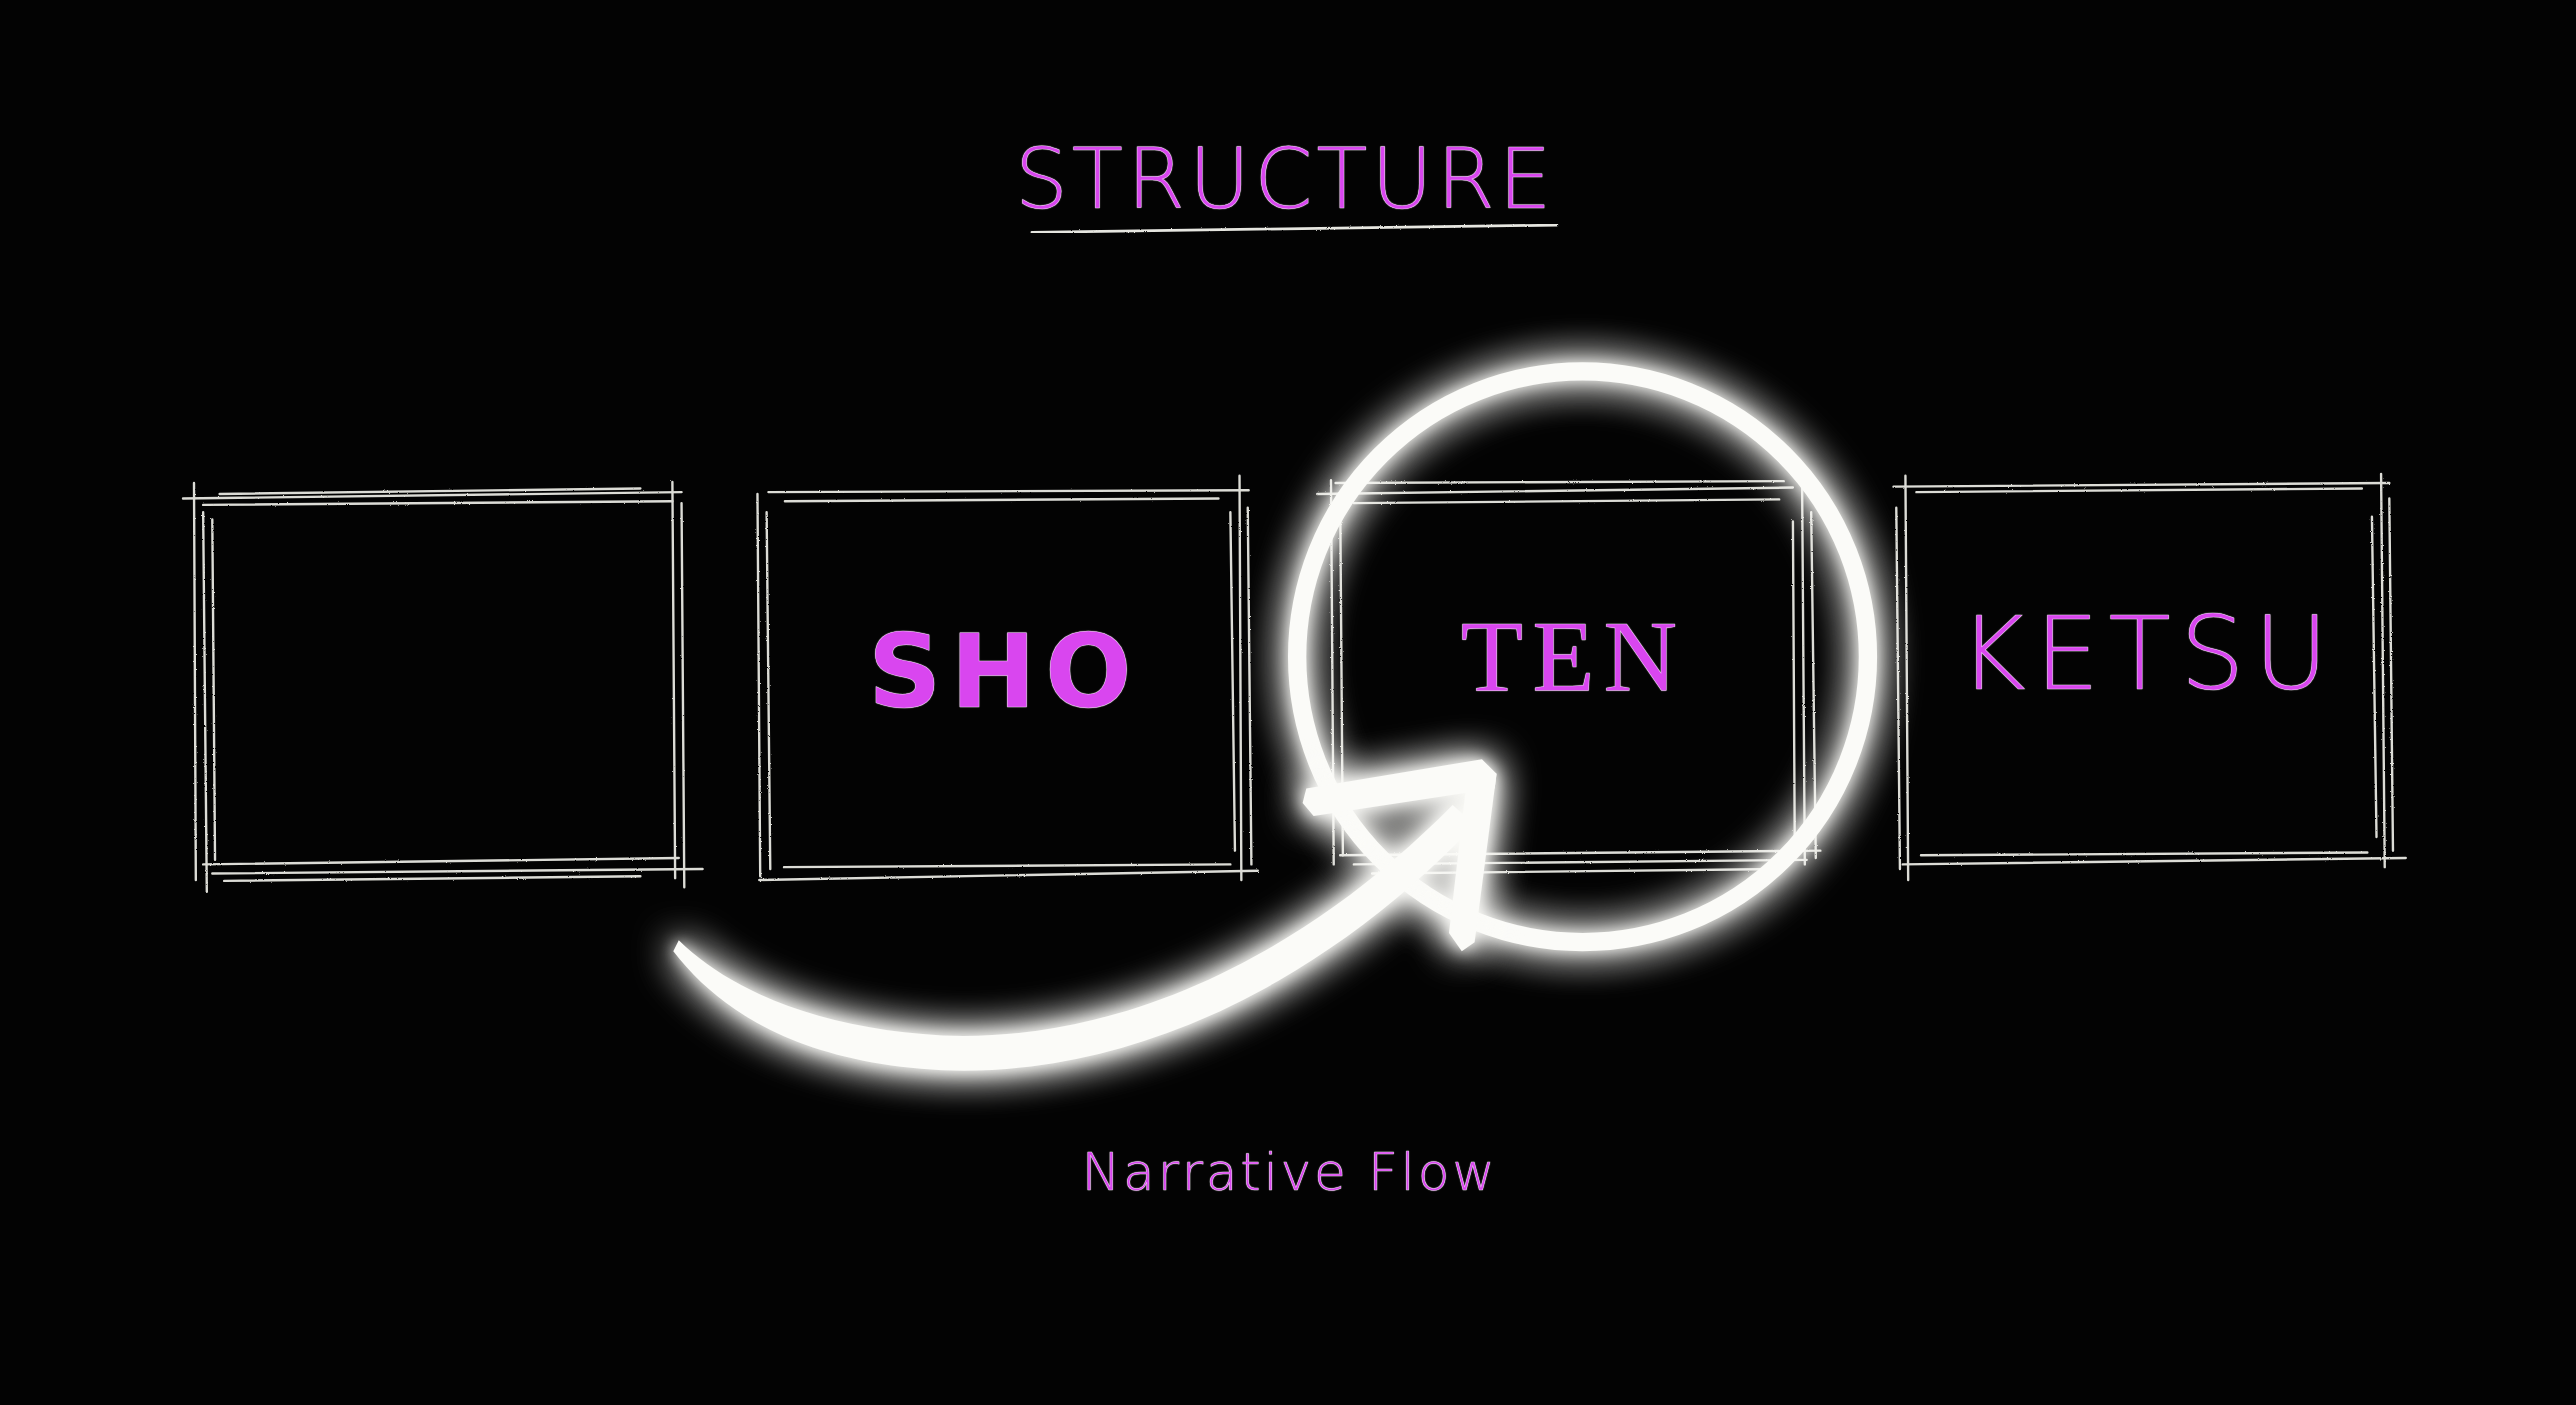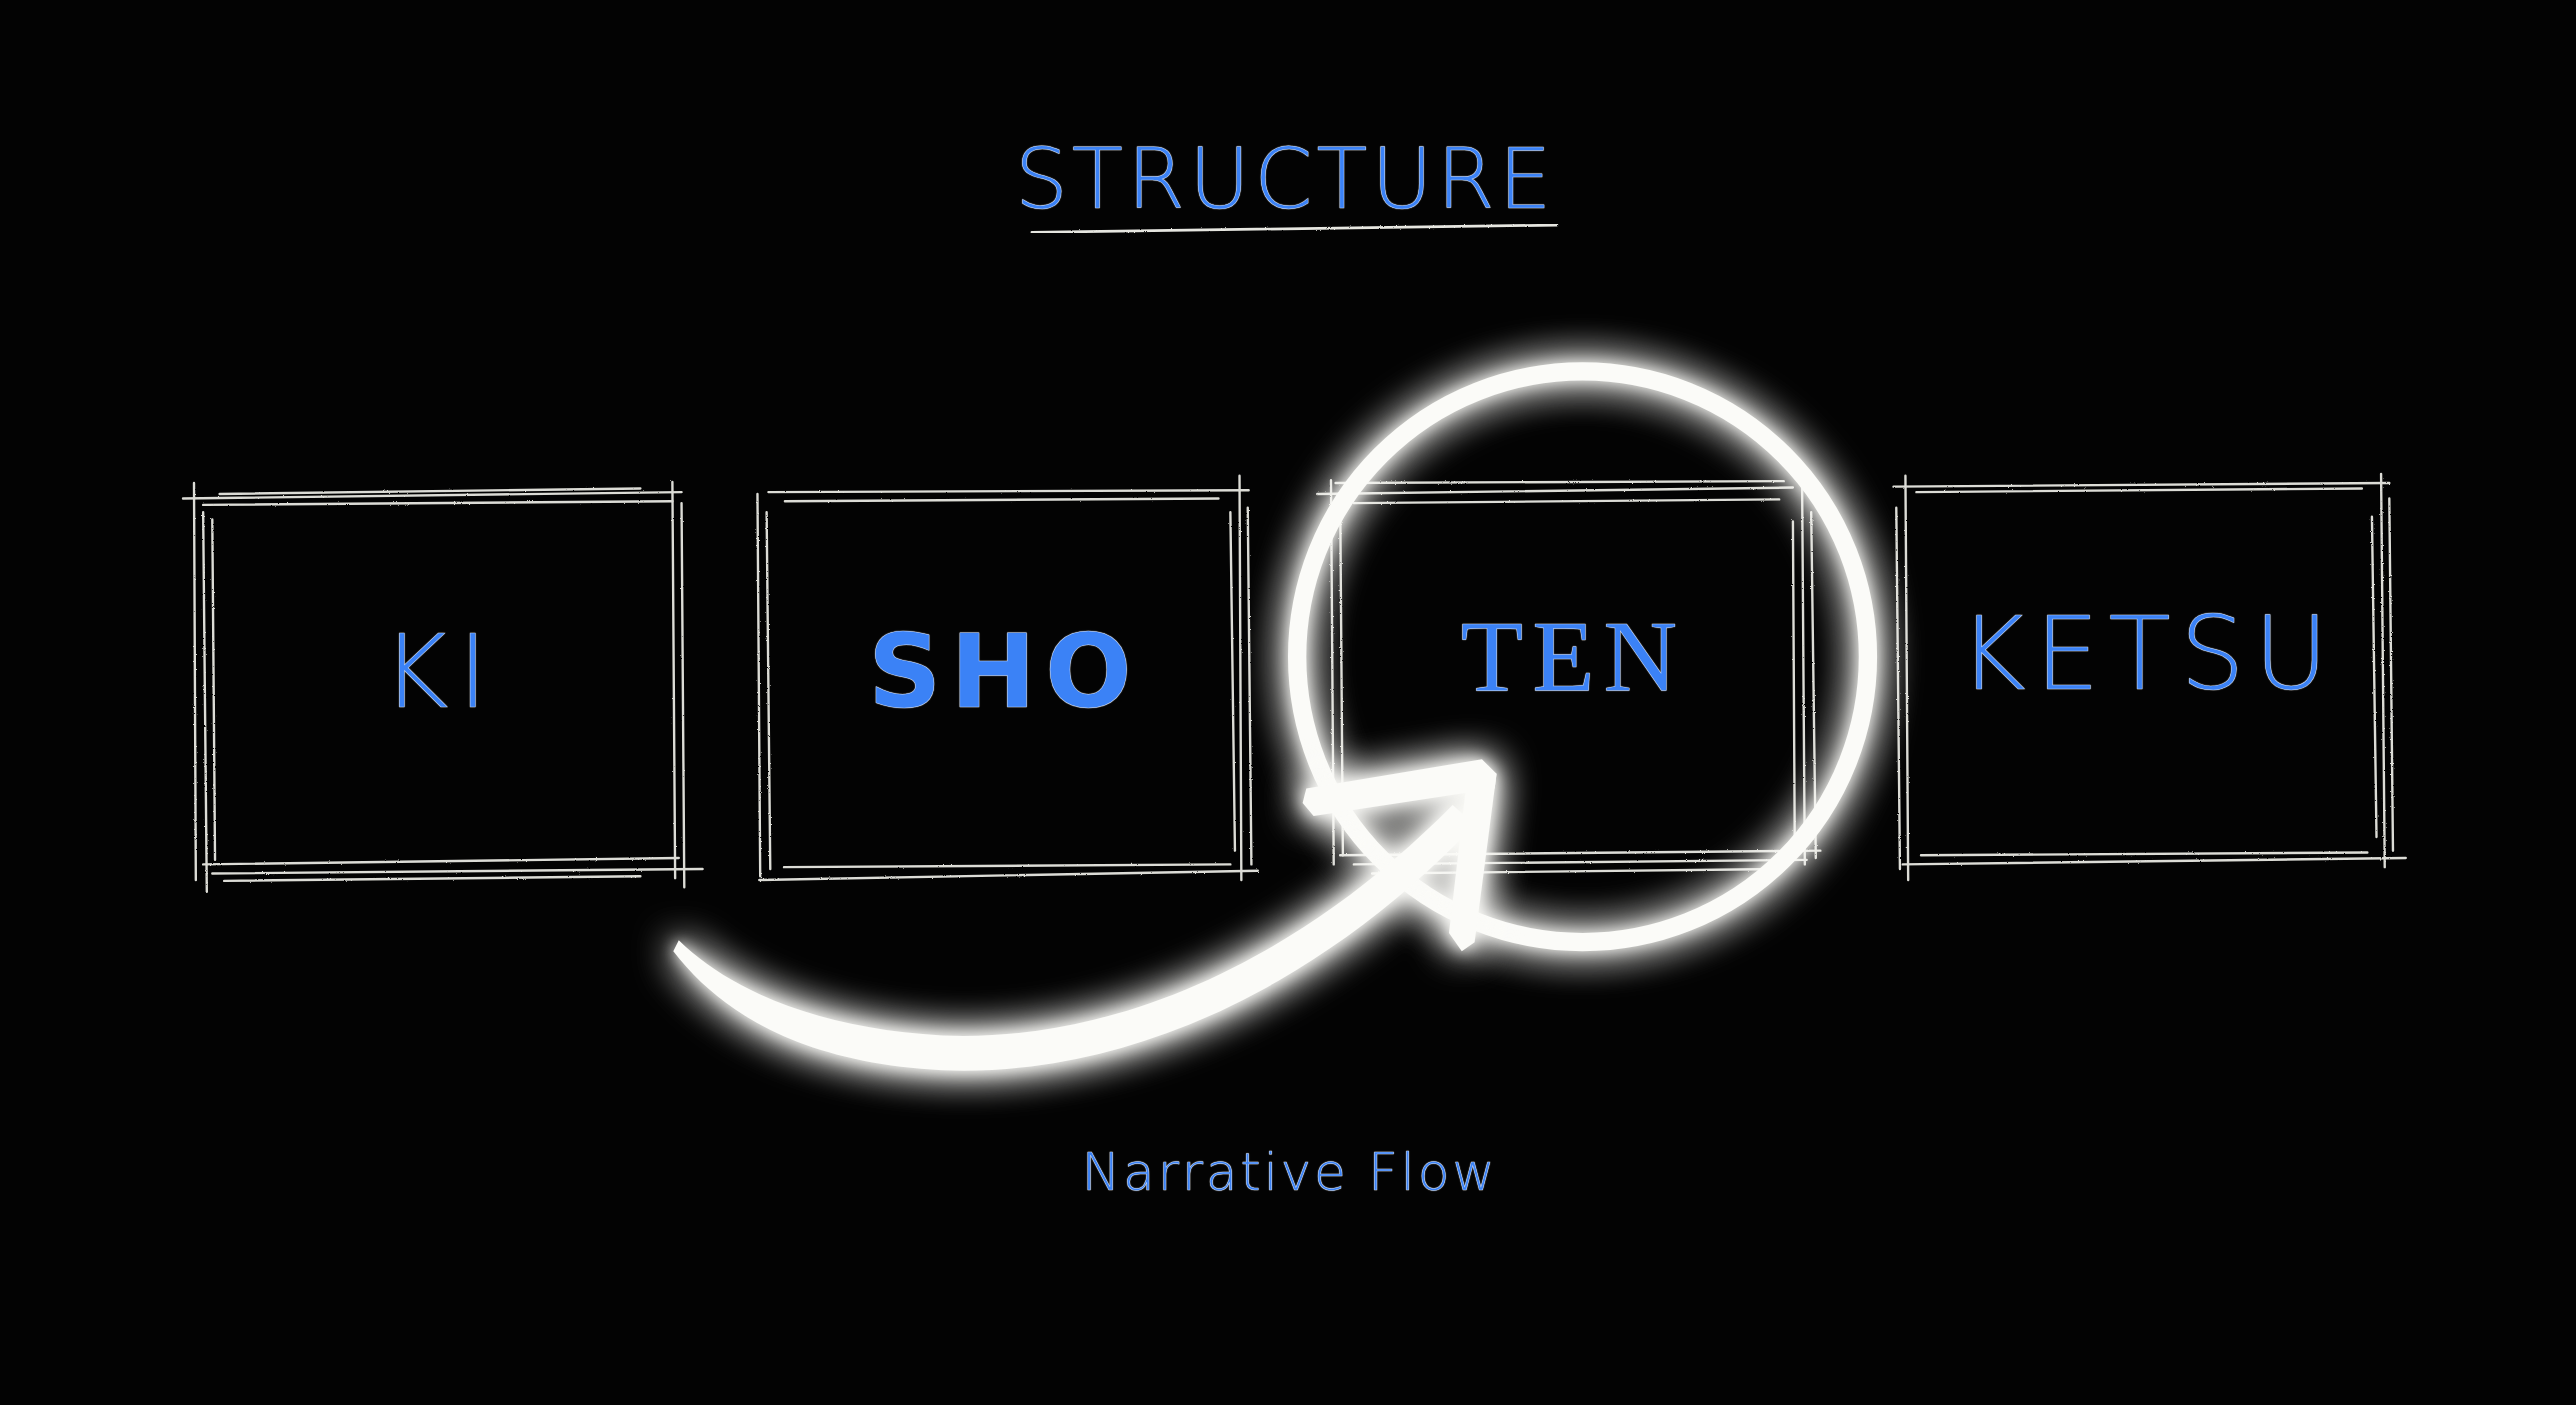"STRUCTURE" .chalk-text { color: #3b82f6 -> #d946ef }
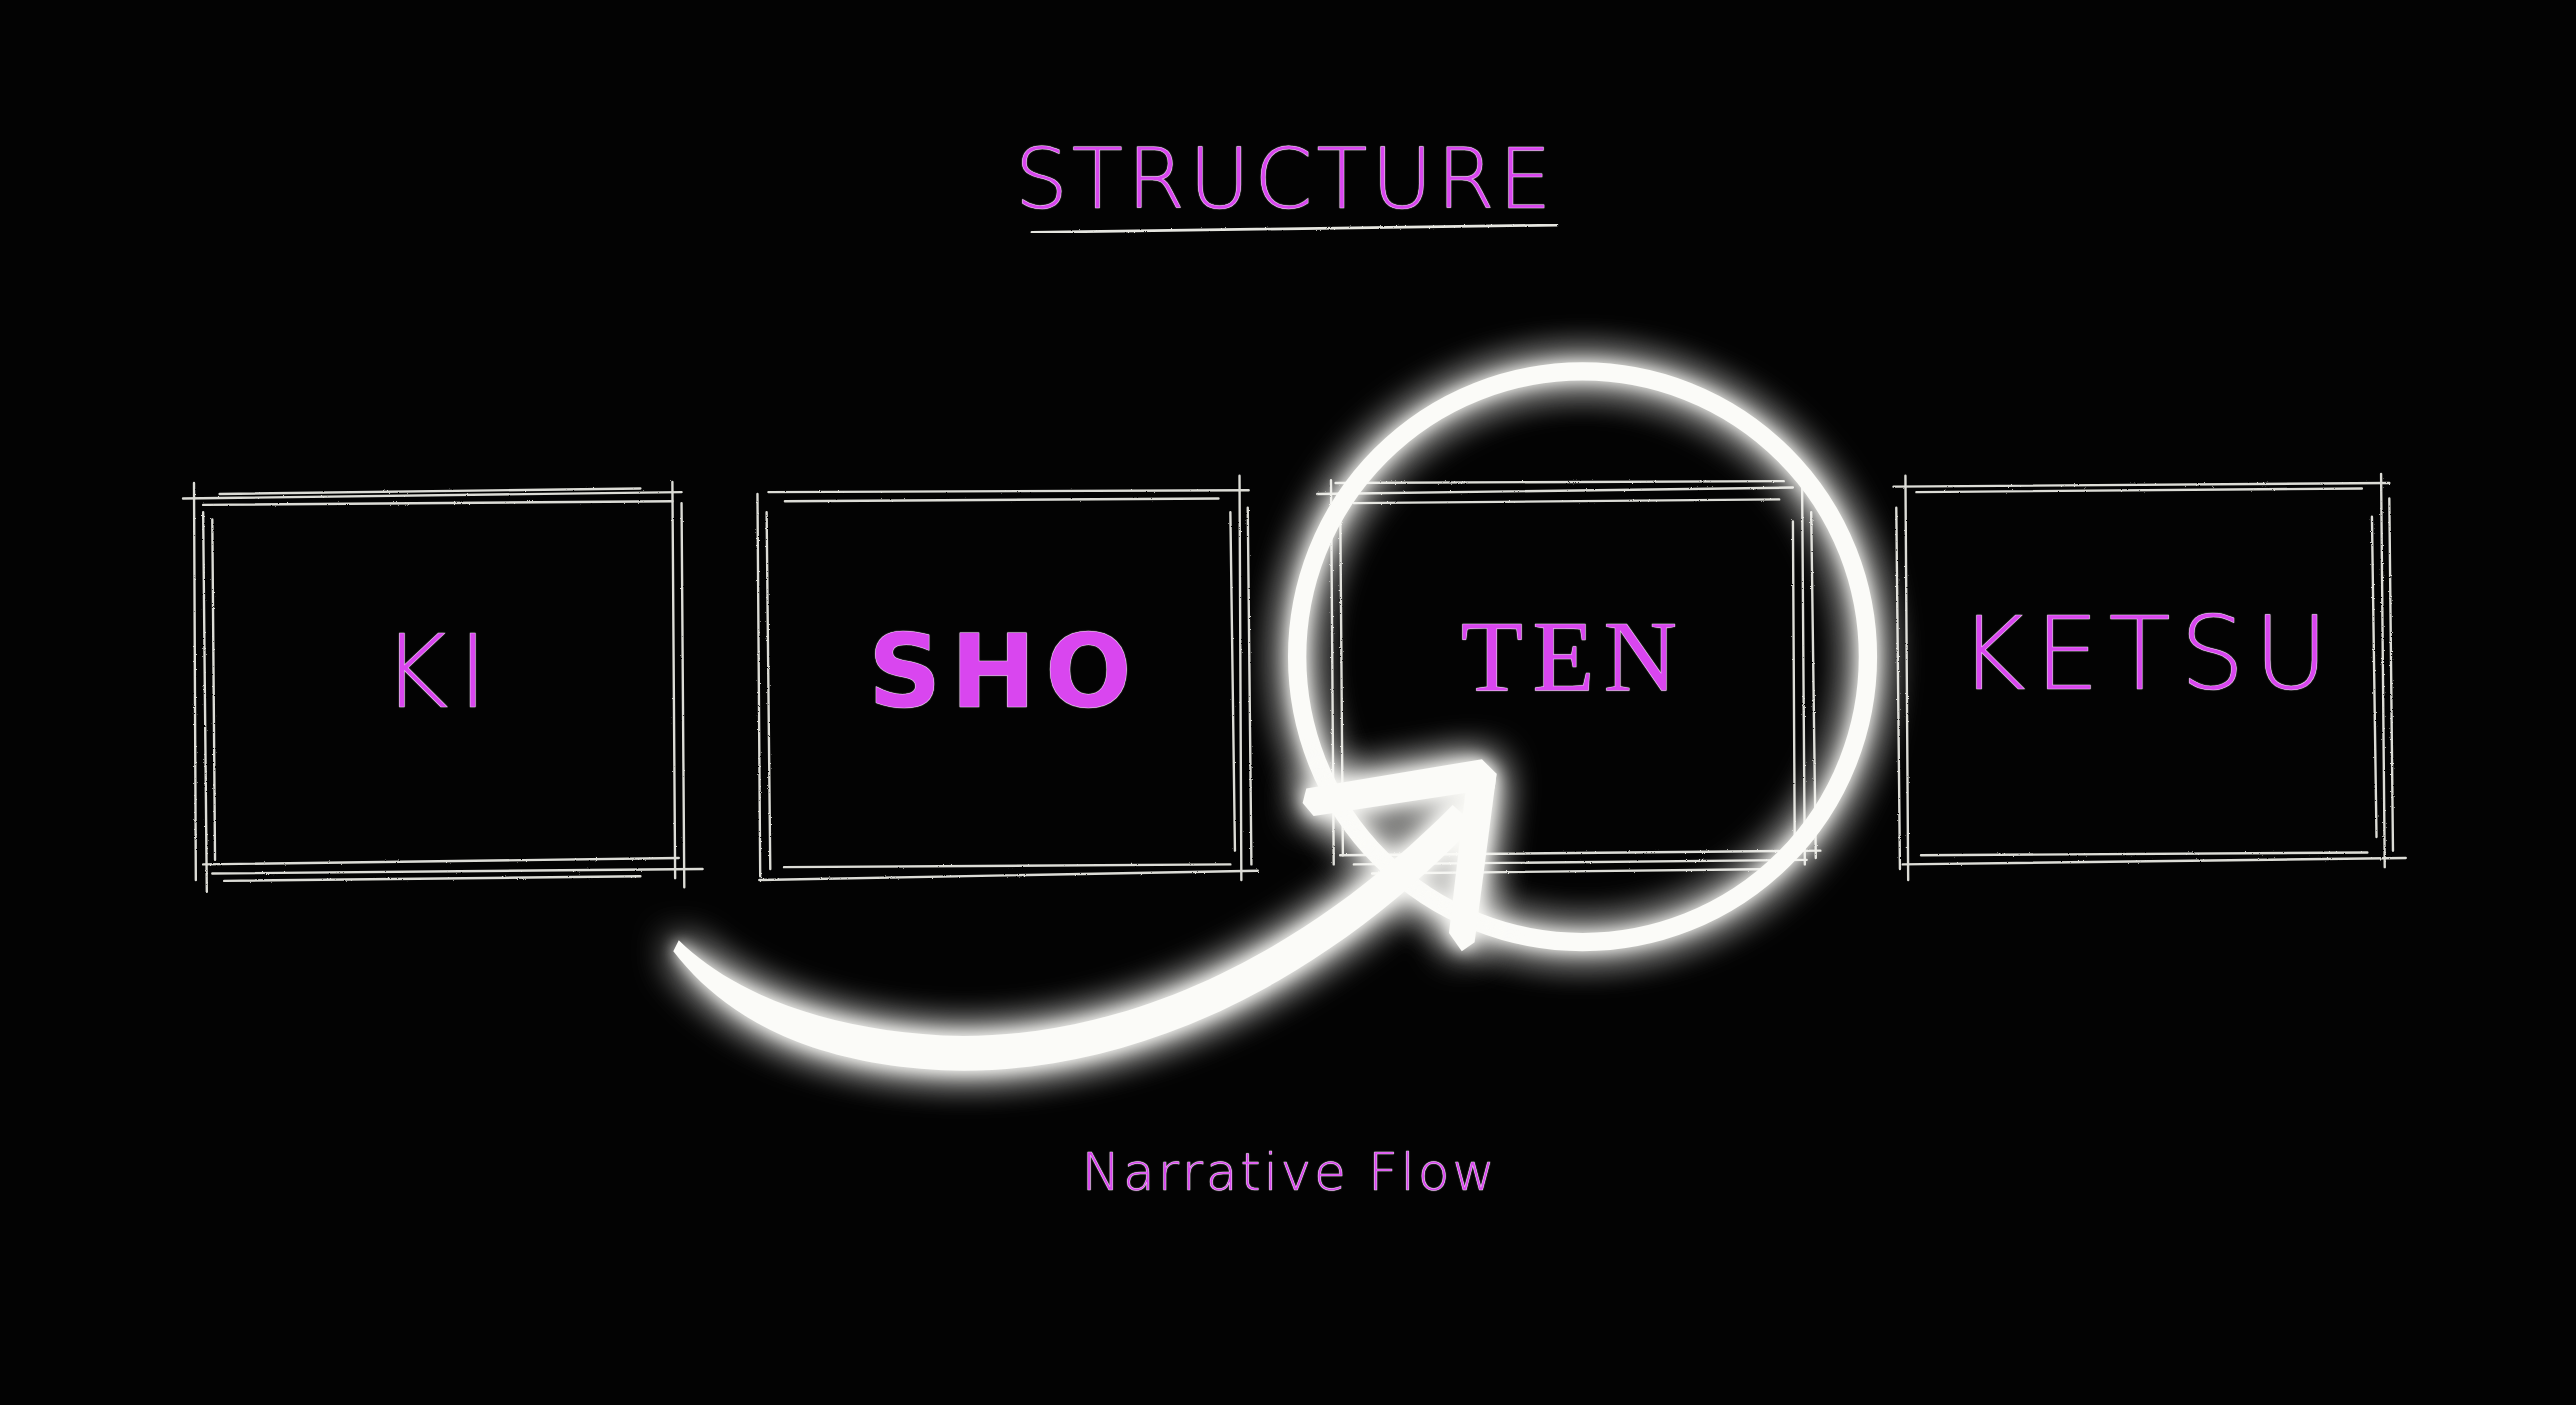"KI" div.box-hit { html: <div> <div>KI</div> </div> -> none }
